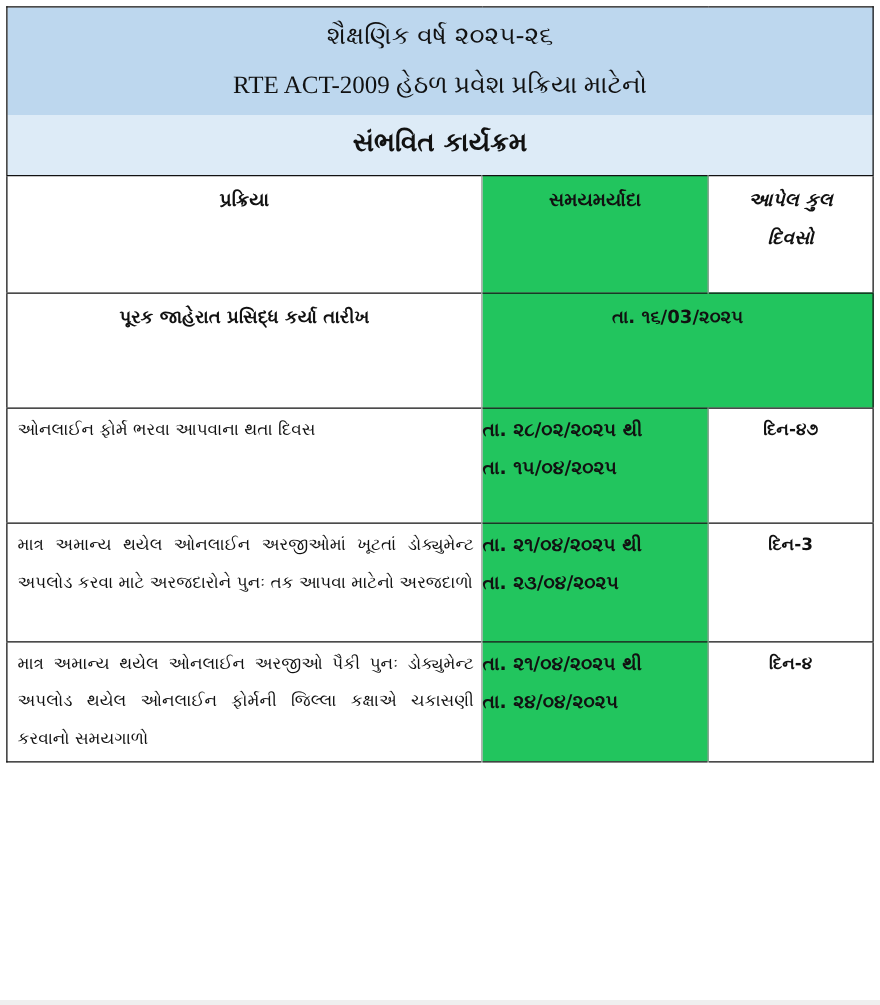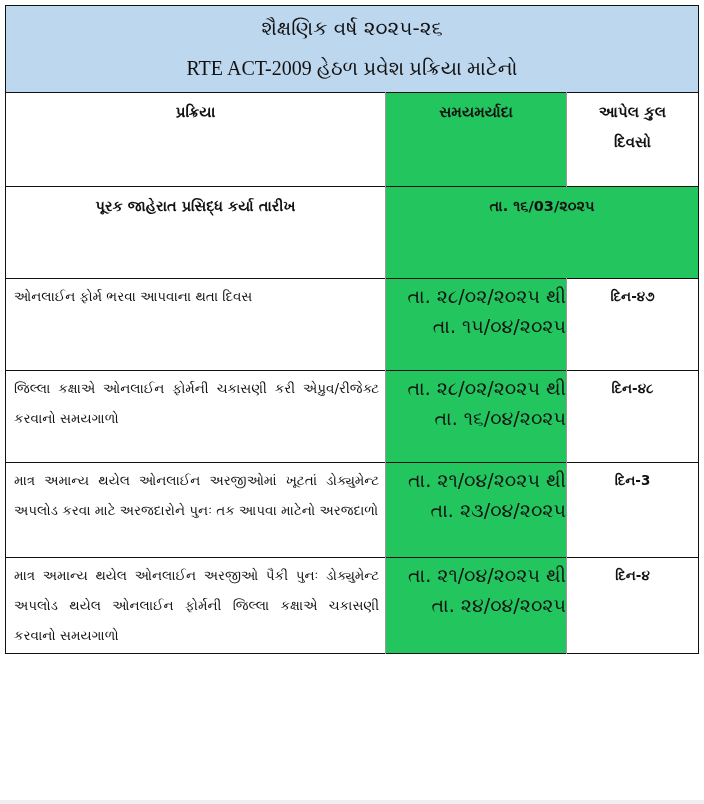"સંભવિત કાર્યક્રમ" tr { html: none -> <tr> <td> <span>સંભવિત કાર્યક્રમ</span> </td> </tr> }
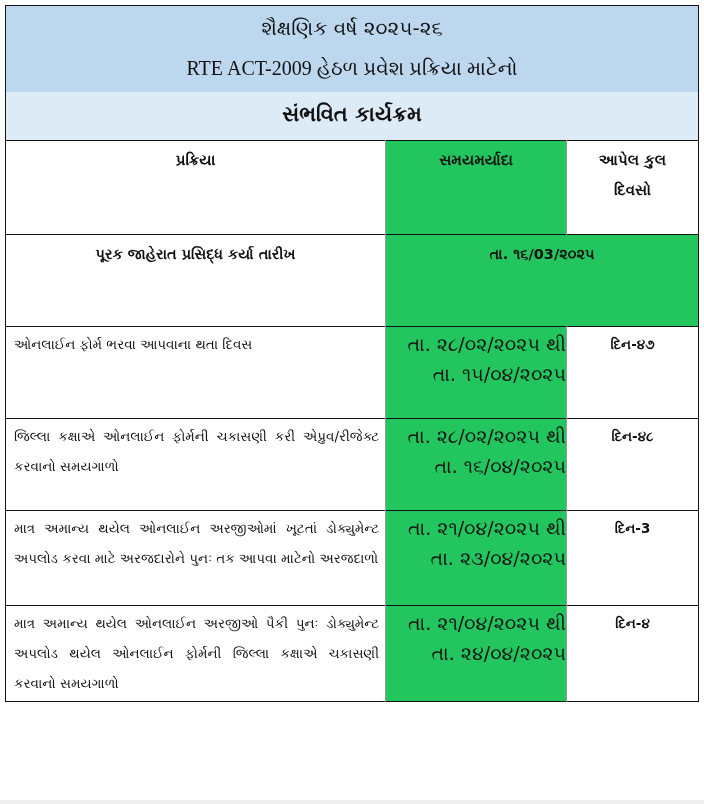"આપેલ કુલ" td.col-head { font-style: none -> italic }
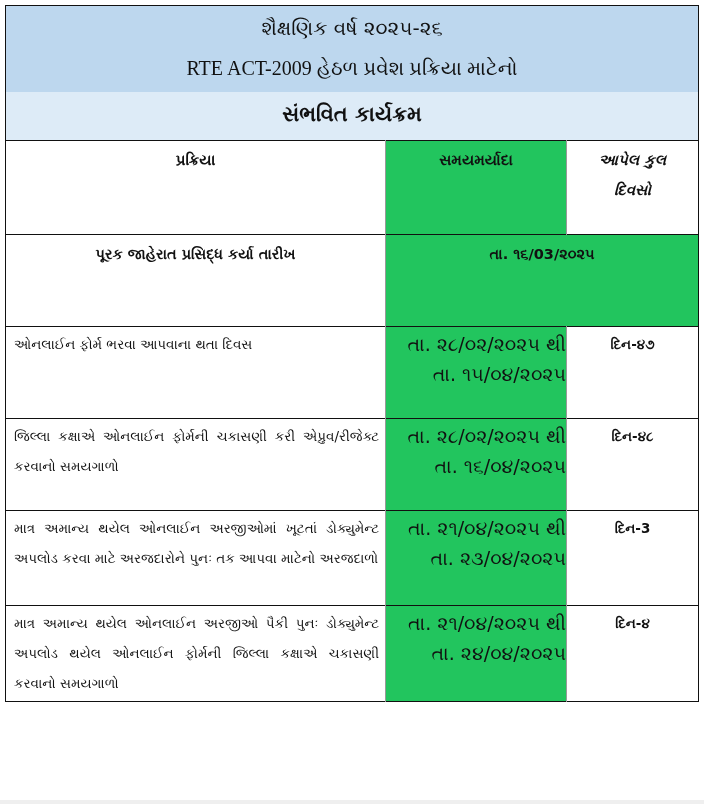"તા. ૨૮/૦૨/૨૦૨૫ થી" .date-text { font-size: 19px -> 15px; font-weight: normal -> bold; text-align: right -> left }
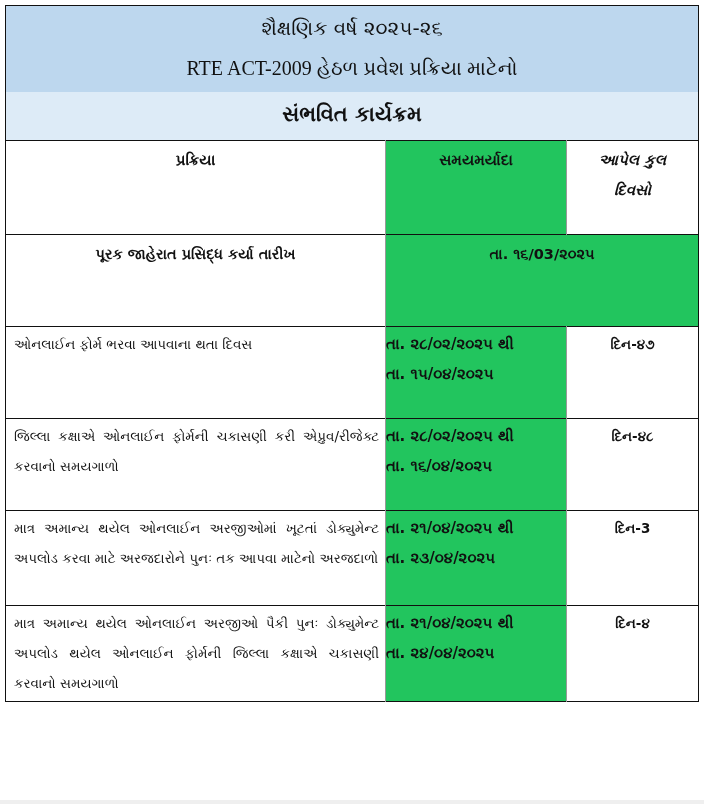"જિલ્લા કક્ષાએ ઓનલાઈન ફોર્મની ચકાસણી" tr.row-border { html: <tr> <td> <span>જિલ્લા કક્ષાએ ઓનલાઈન ફોર્મની ચકાસણી કરી એપ્રુવ/રીજેક્ટ કરવાનો સમયગાળો</span> </td> <td> <span>તા. ૨૮/૦૨/૨૦૨૫ થી</span> <span>તા. ૧૬/૦૪/૨૦૨૫</span> </td> <td> <span>દિન-૪૮</span> </td> </tr> -> none }
